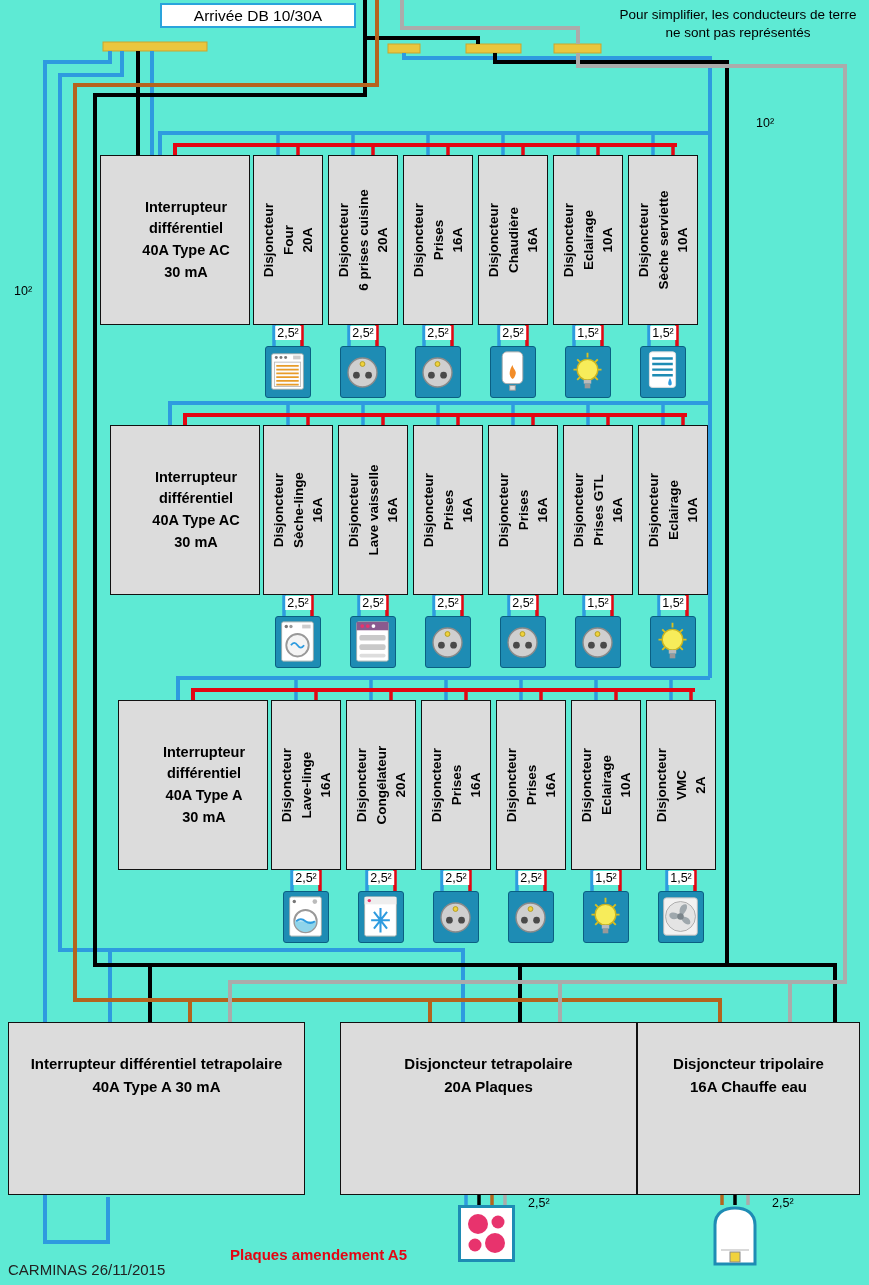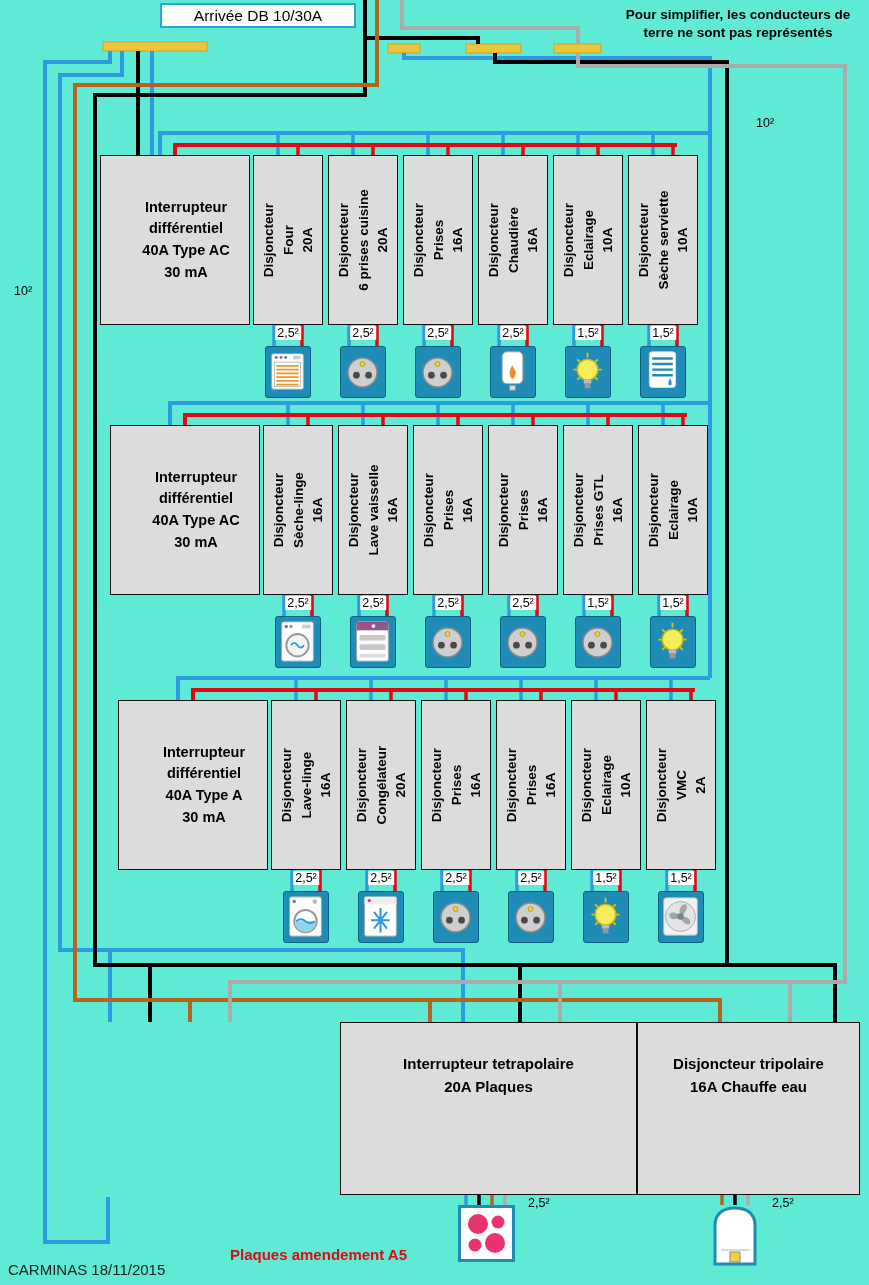"Pour simplifier, les conducteurs de" .note { font-weight: bold -> none }
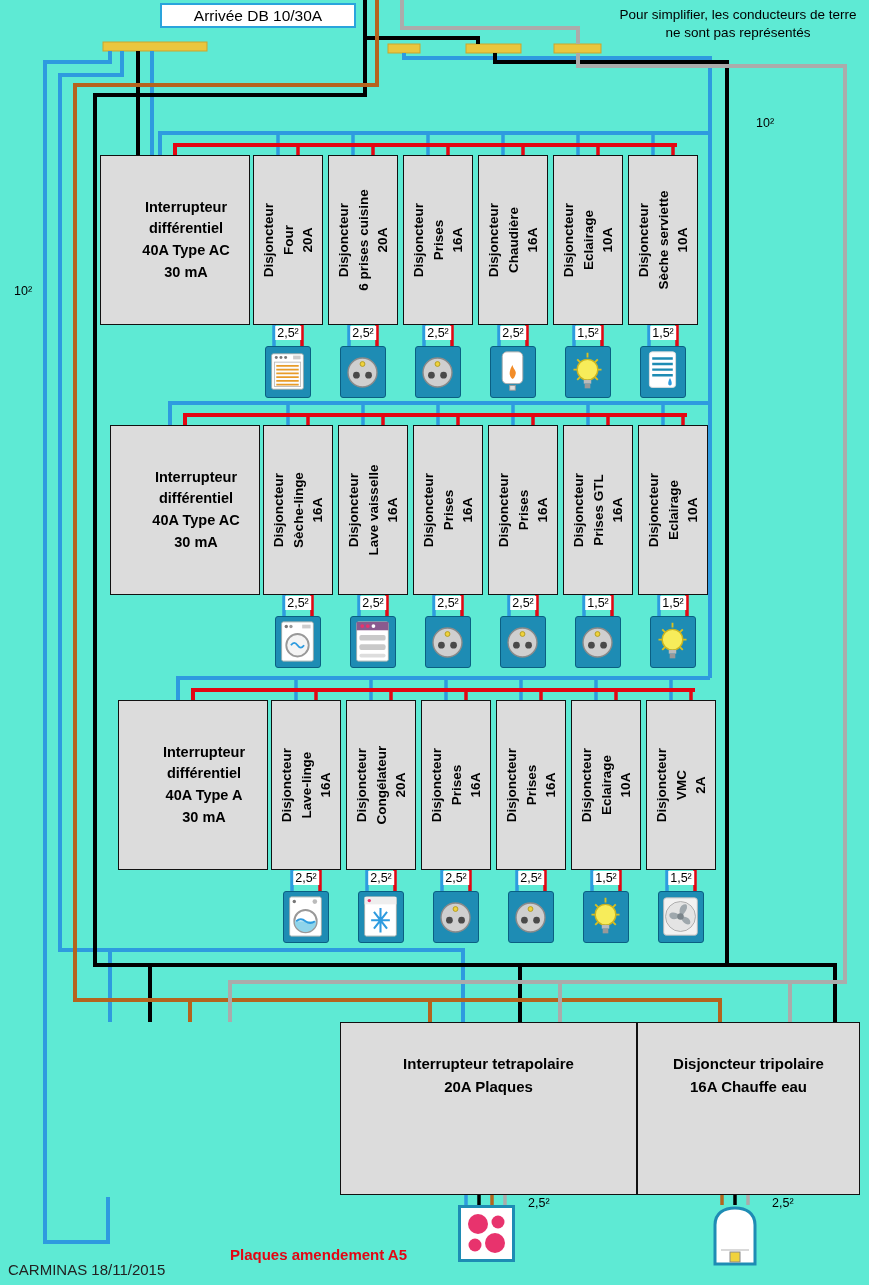"Interrupteur différentiel tetrapolaire" div.box { html: none -> <div>Interrupteur différentiel tetrapolaire 40A Type A 30 mA</div> }
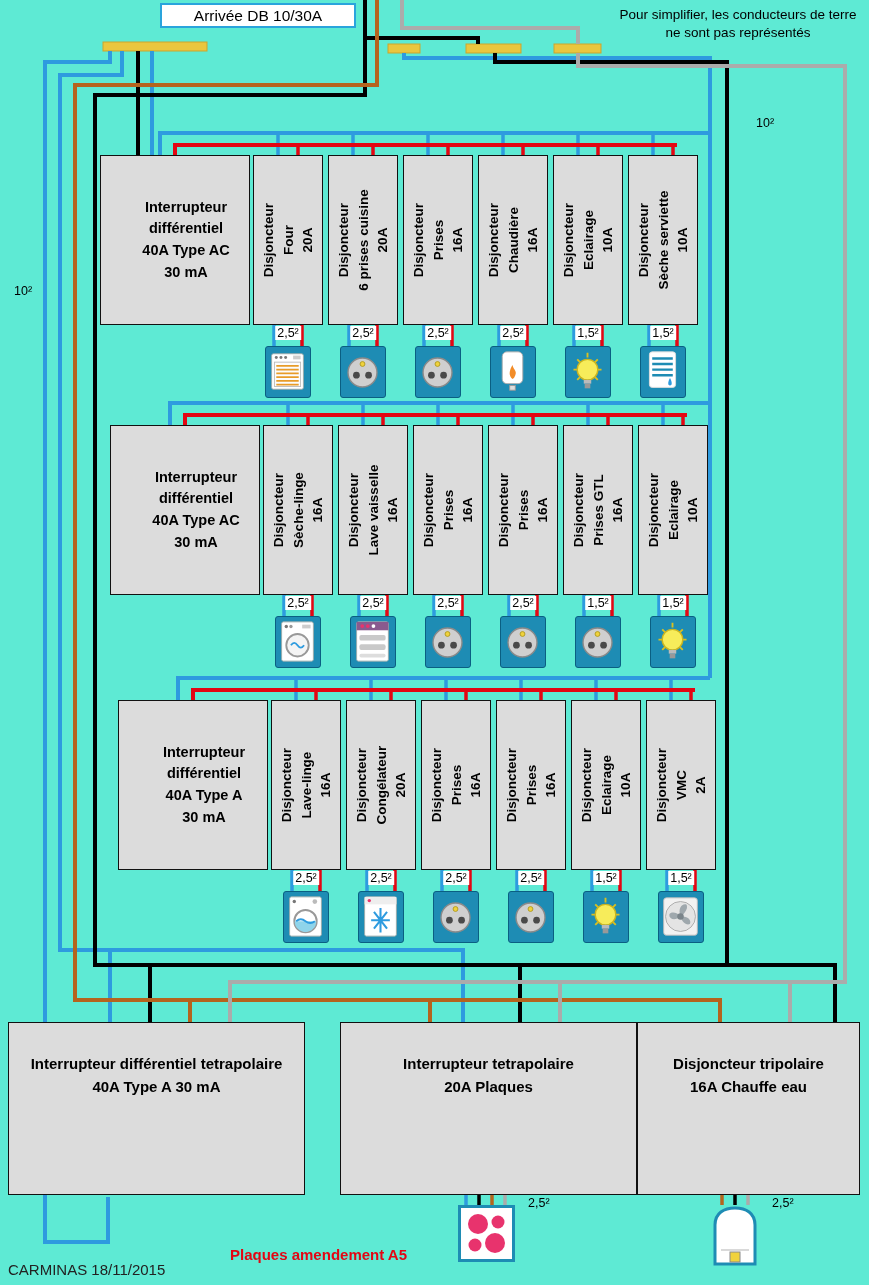"Interrupteur tetrapolaire" div.box { text: Interrupteur -> Disjoncteur }
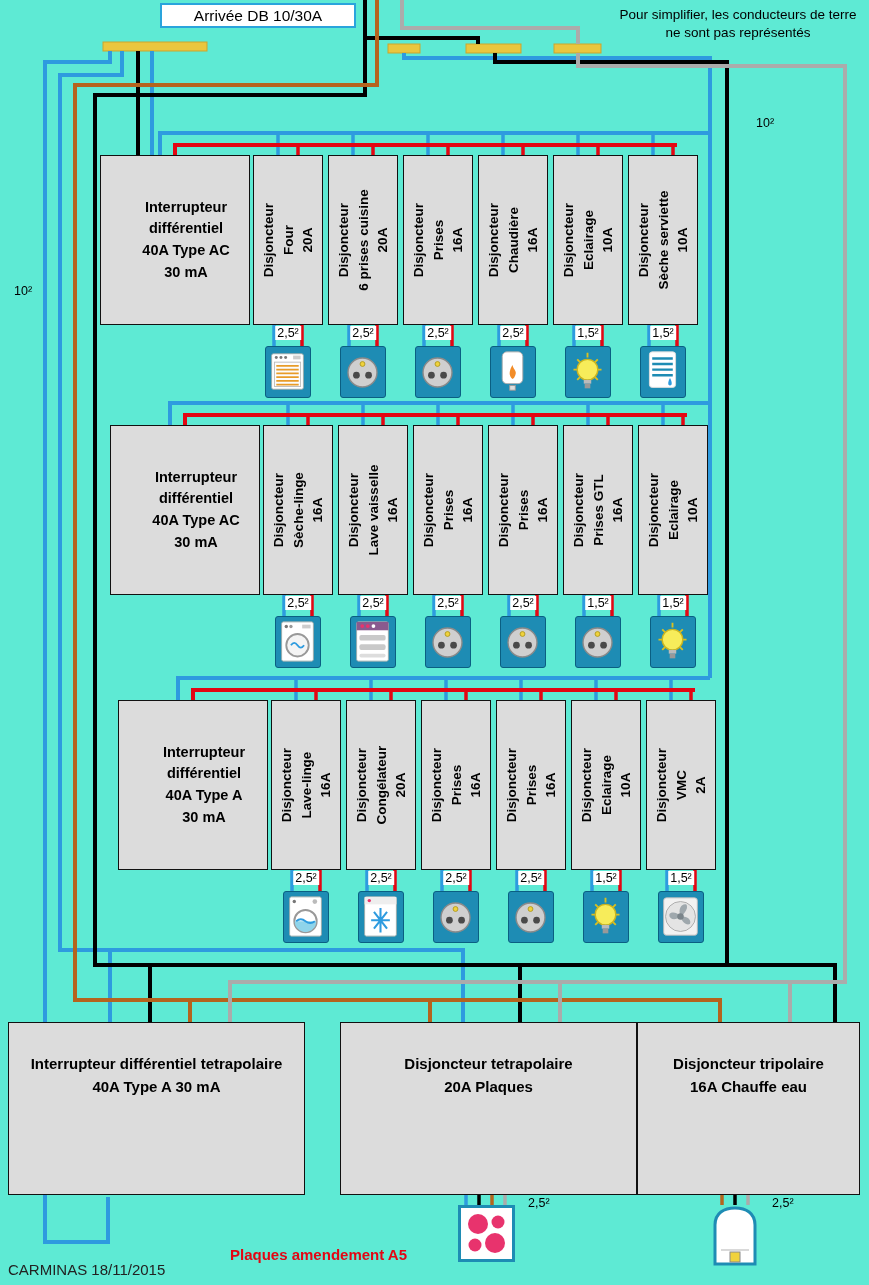"CARMINAS 18/11/2015" div.credit { text: 18/11/2015 -> 26/11/2015 }
